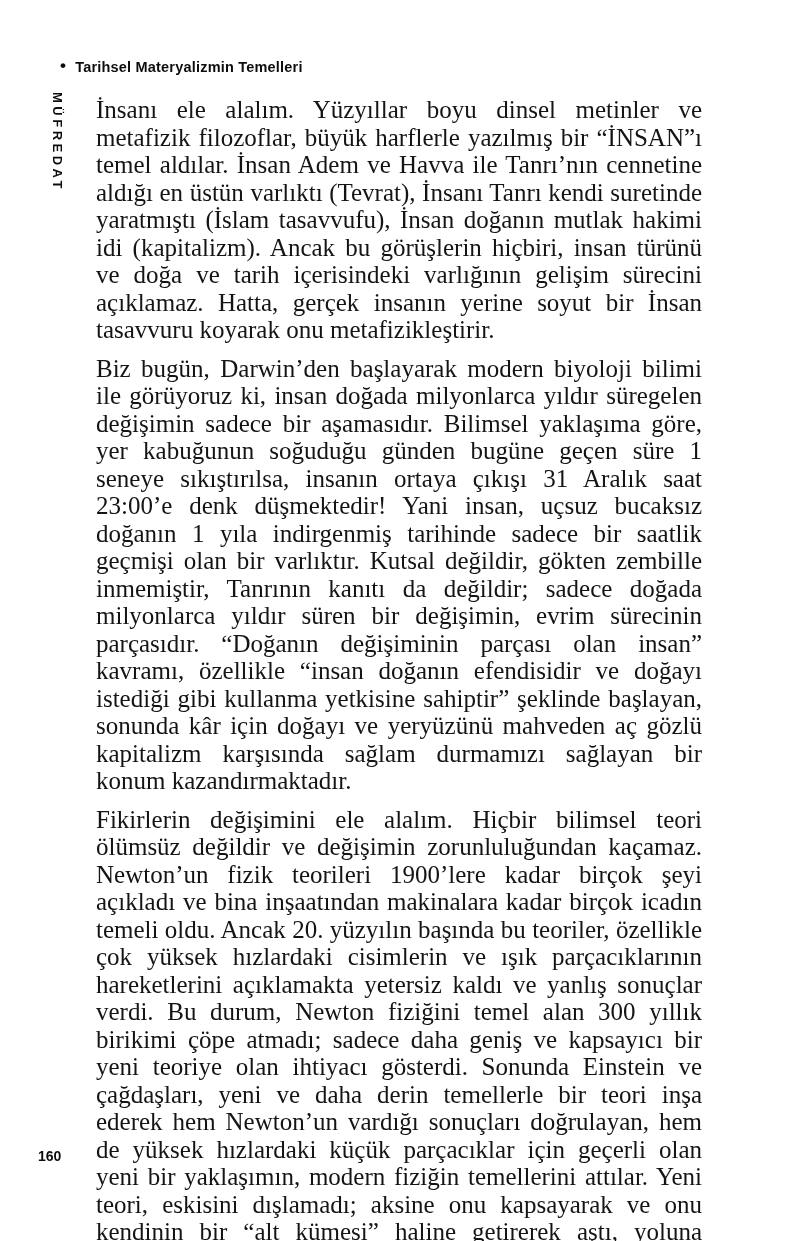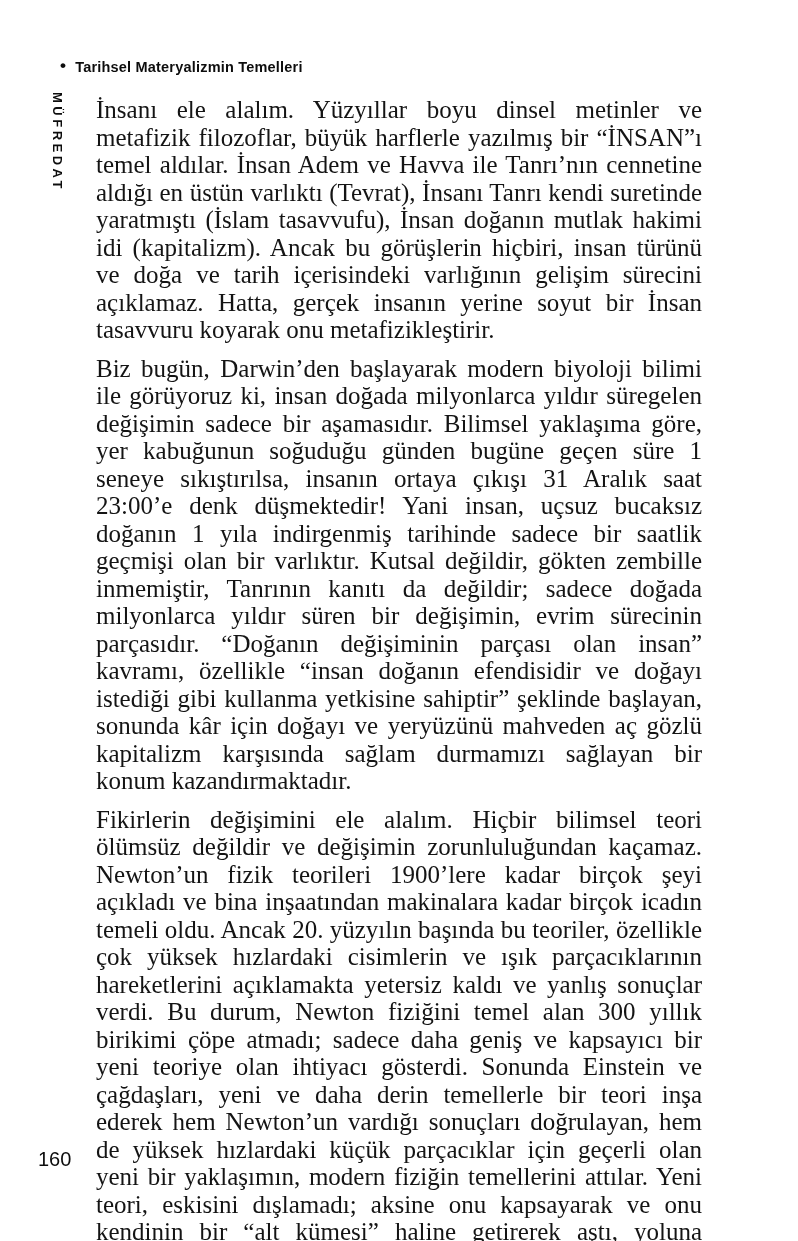"160" .page-number { font-size: 20px -> 14px; font-weight: 400 -> 700 }
